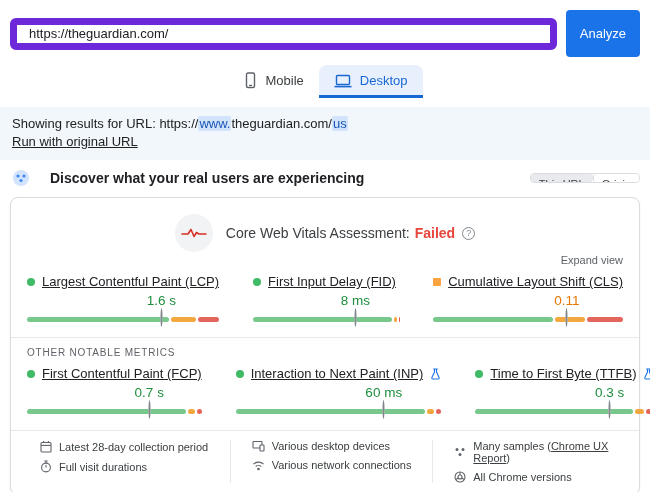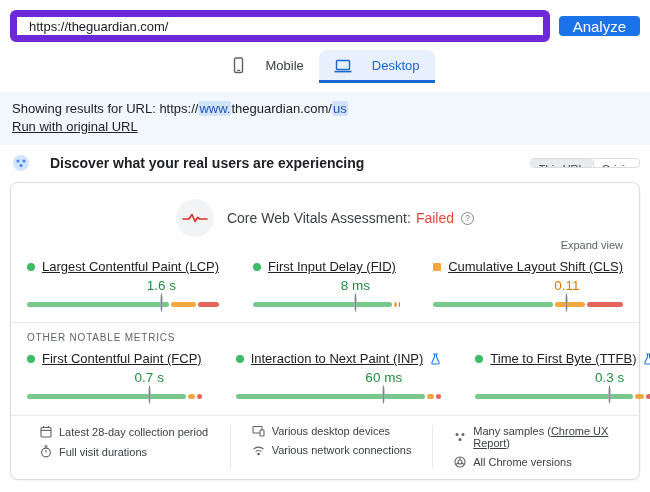"Analyze" .analyze-btn { font-size: 15px -> 13px; height: 20px -> 47px }
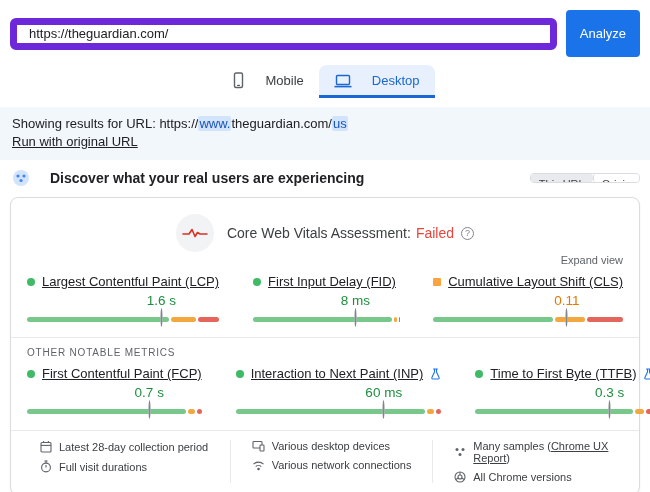"Mobile" .tab { gap: 20px -> 8px }
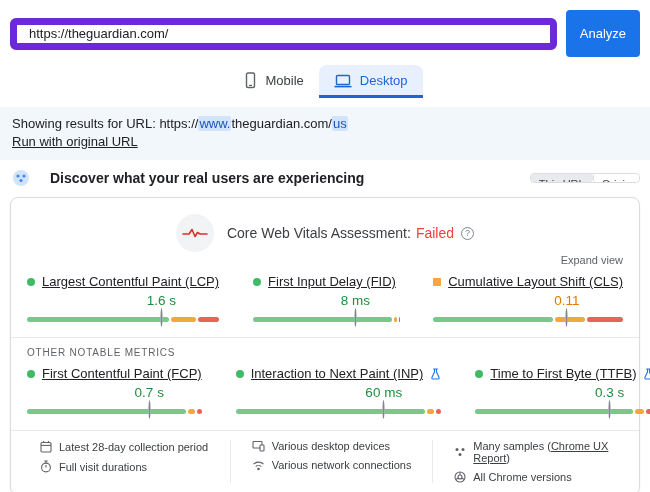"Failed" .cwv-failed { font-weight: none -> bold }
